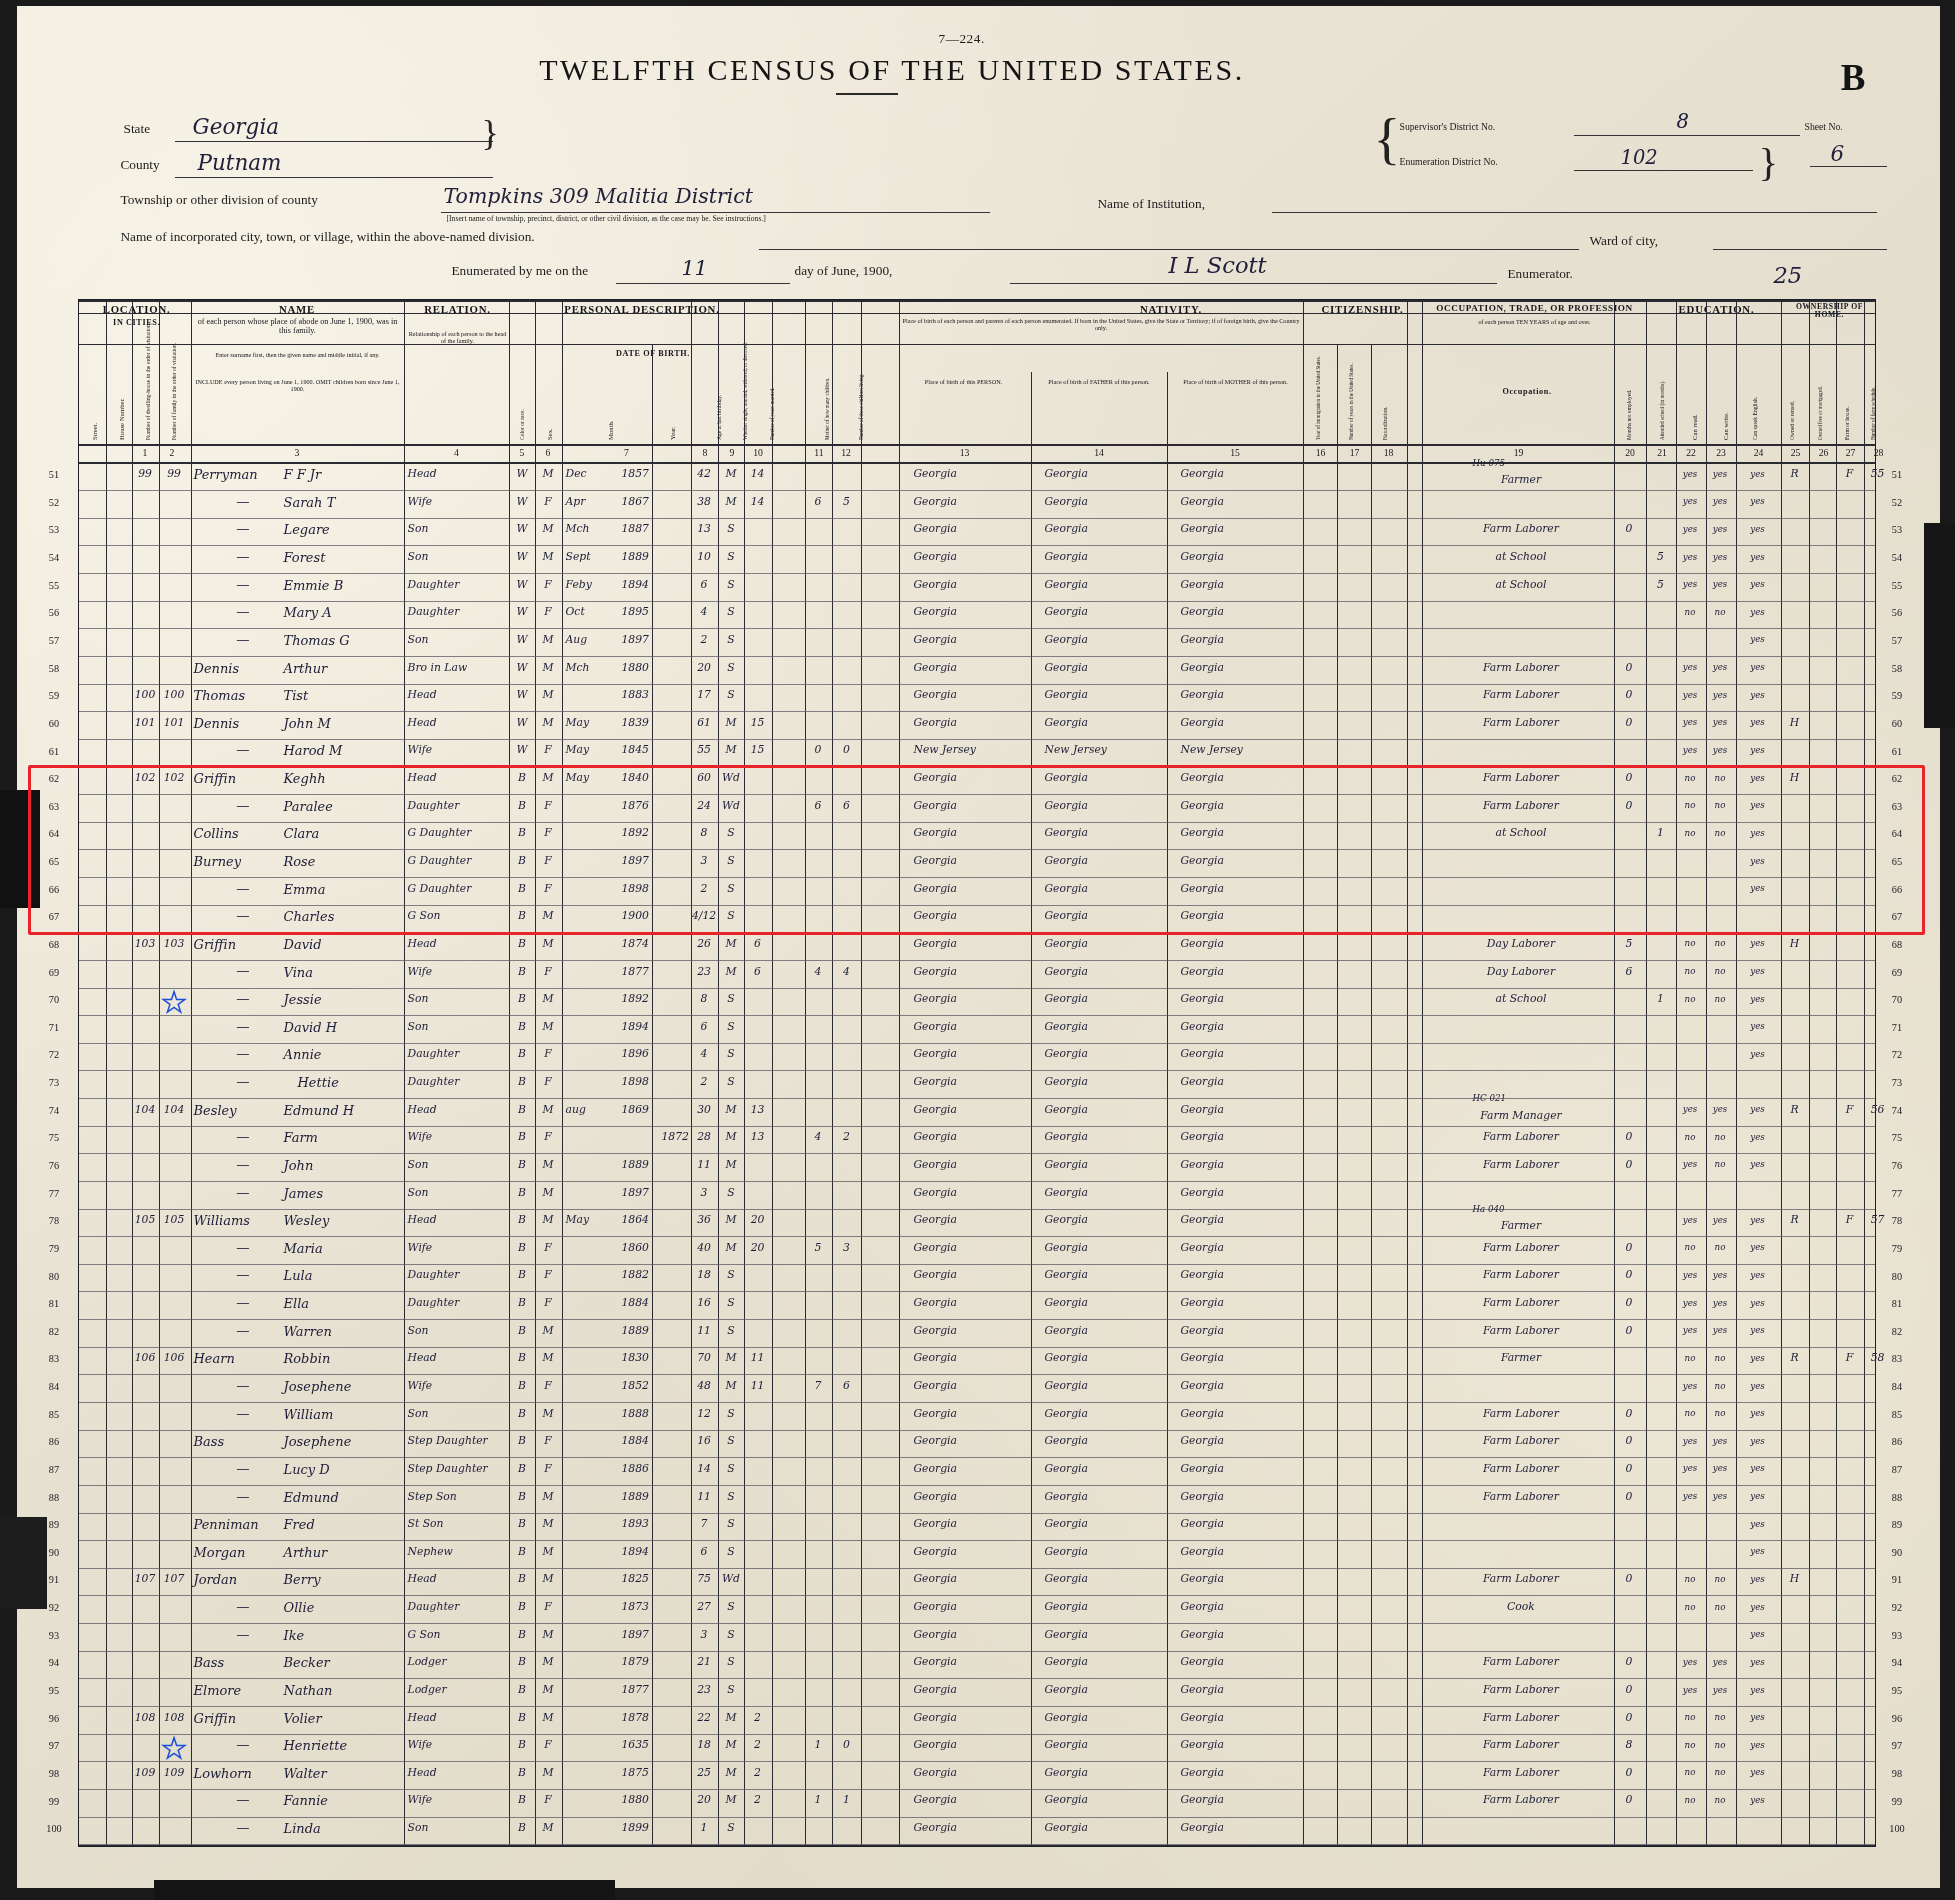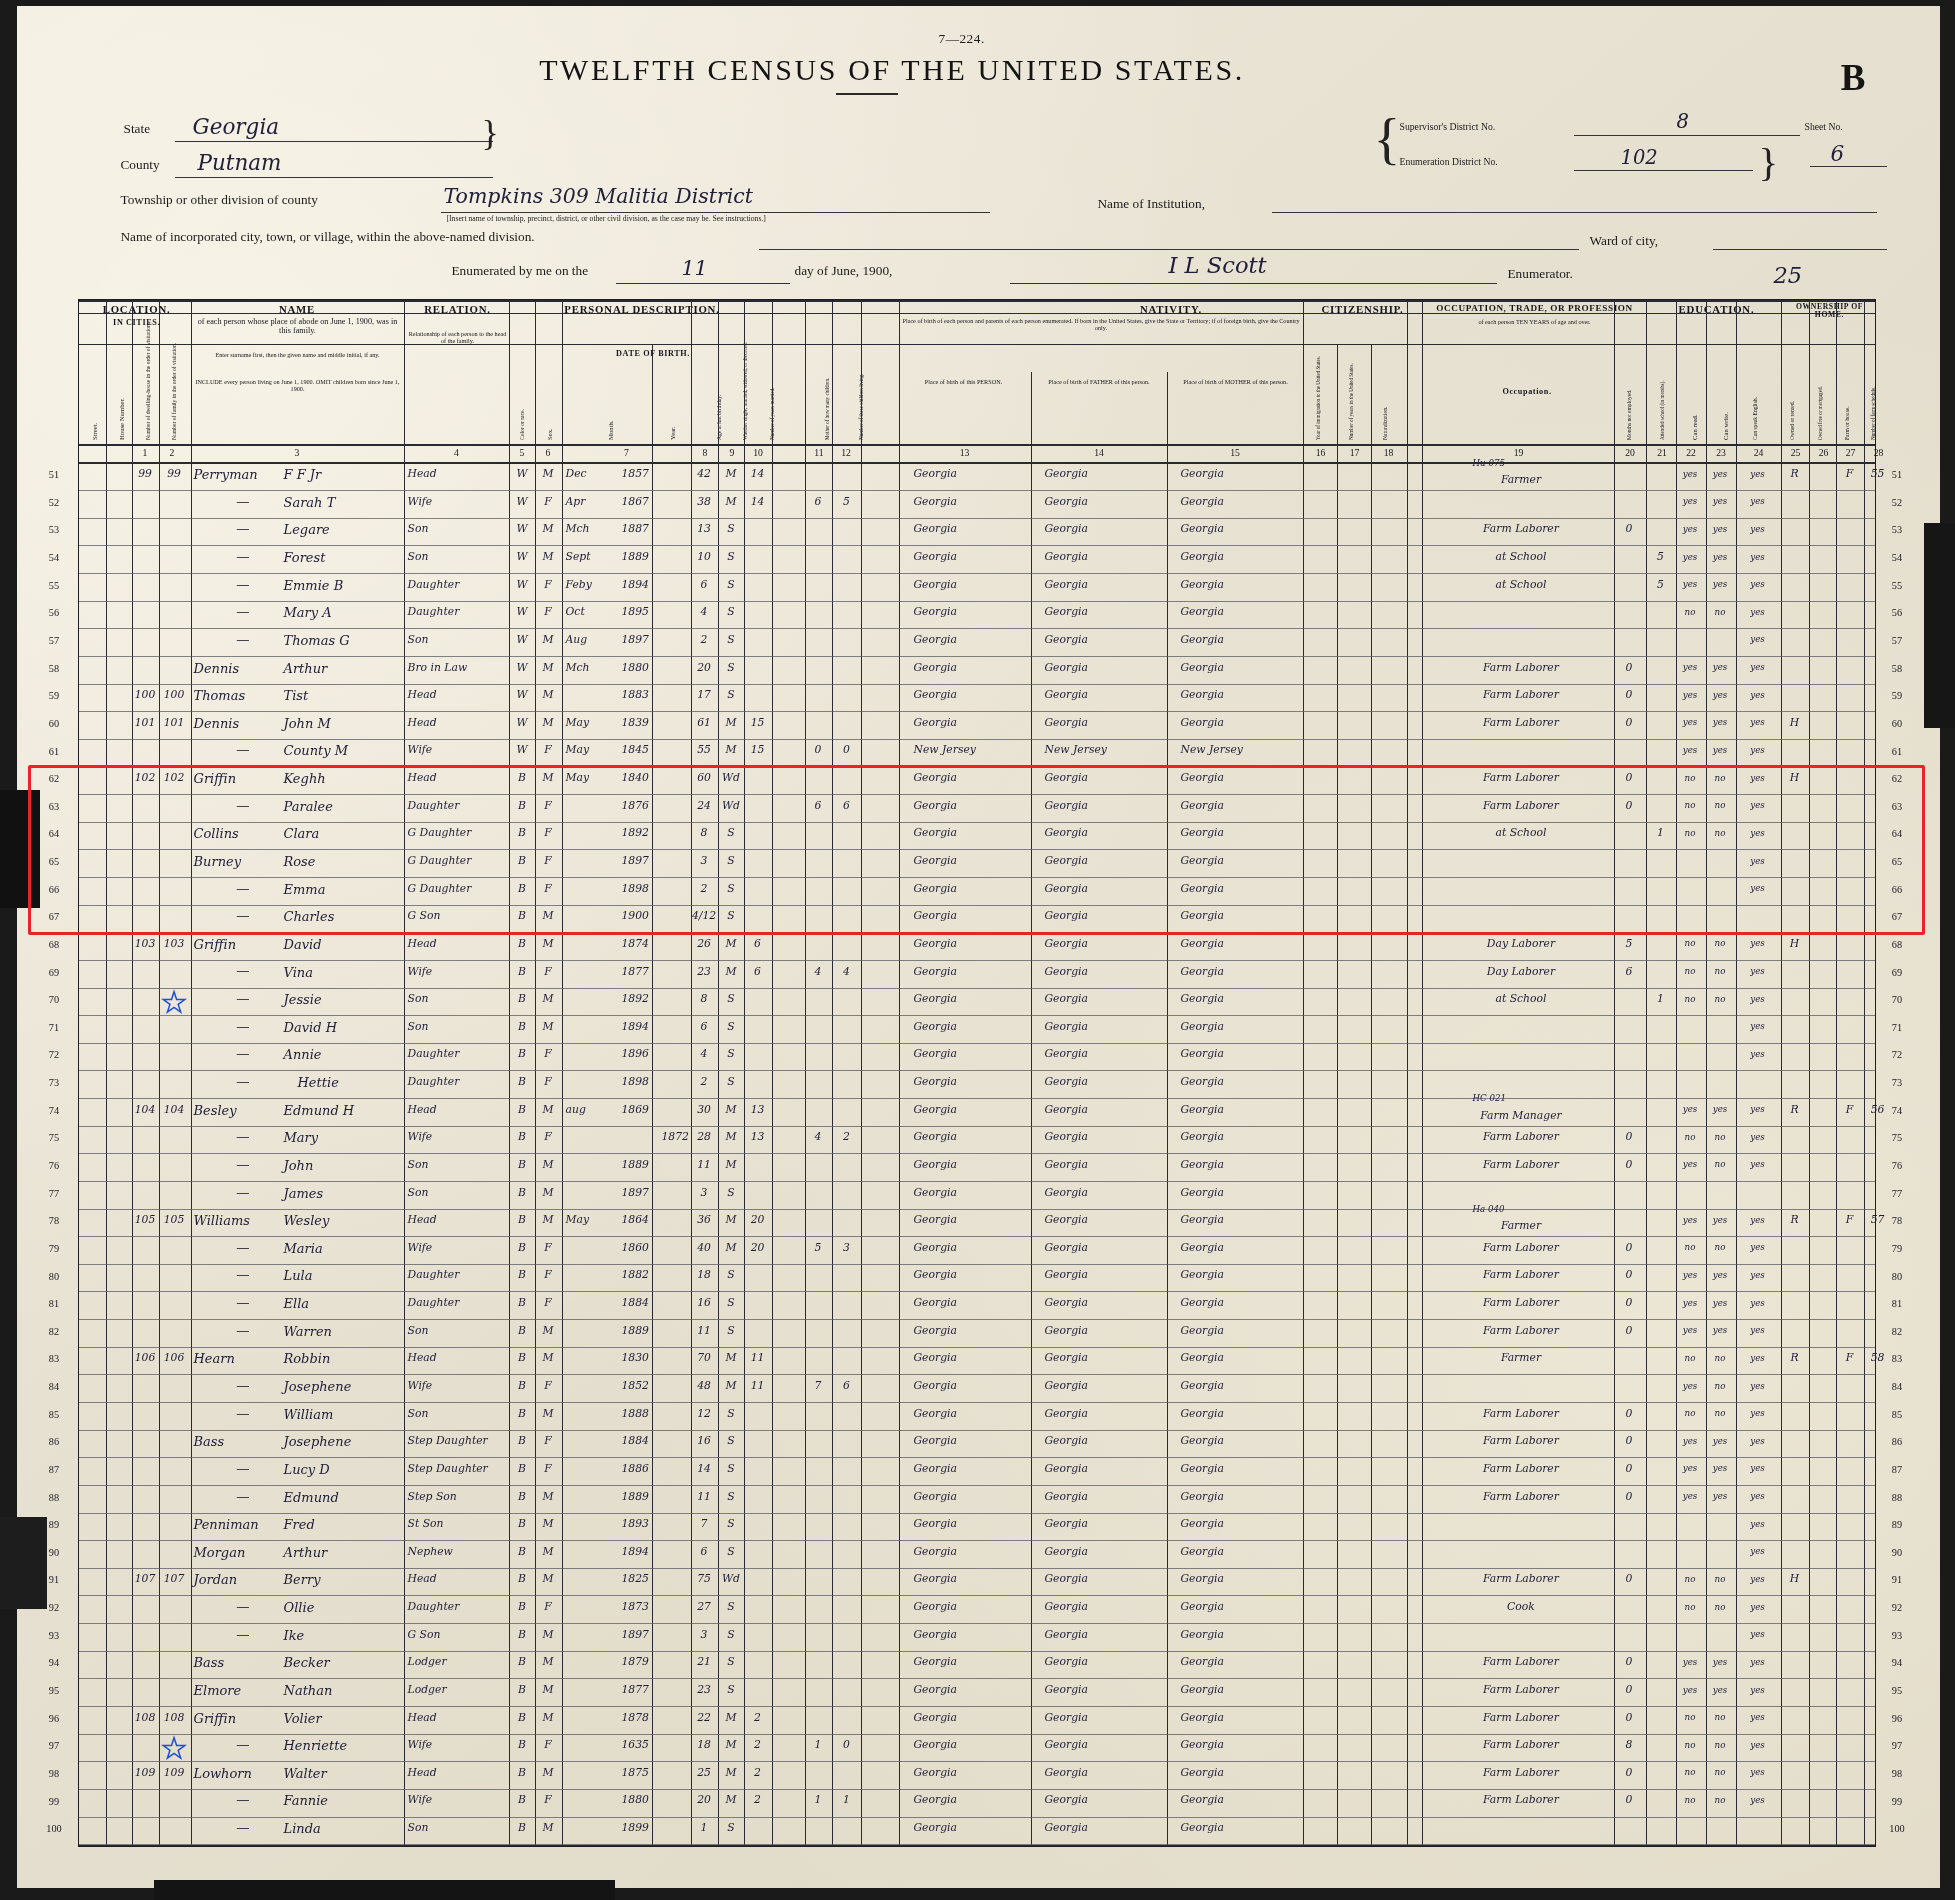"County M" div.cell { text: County -> Harod }
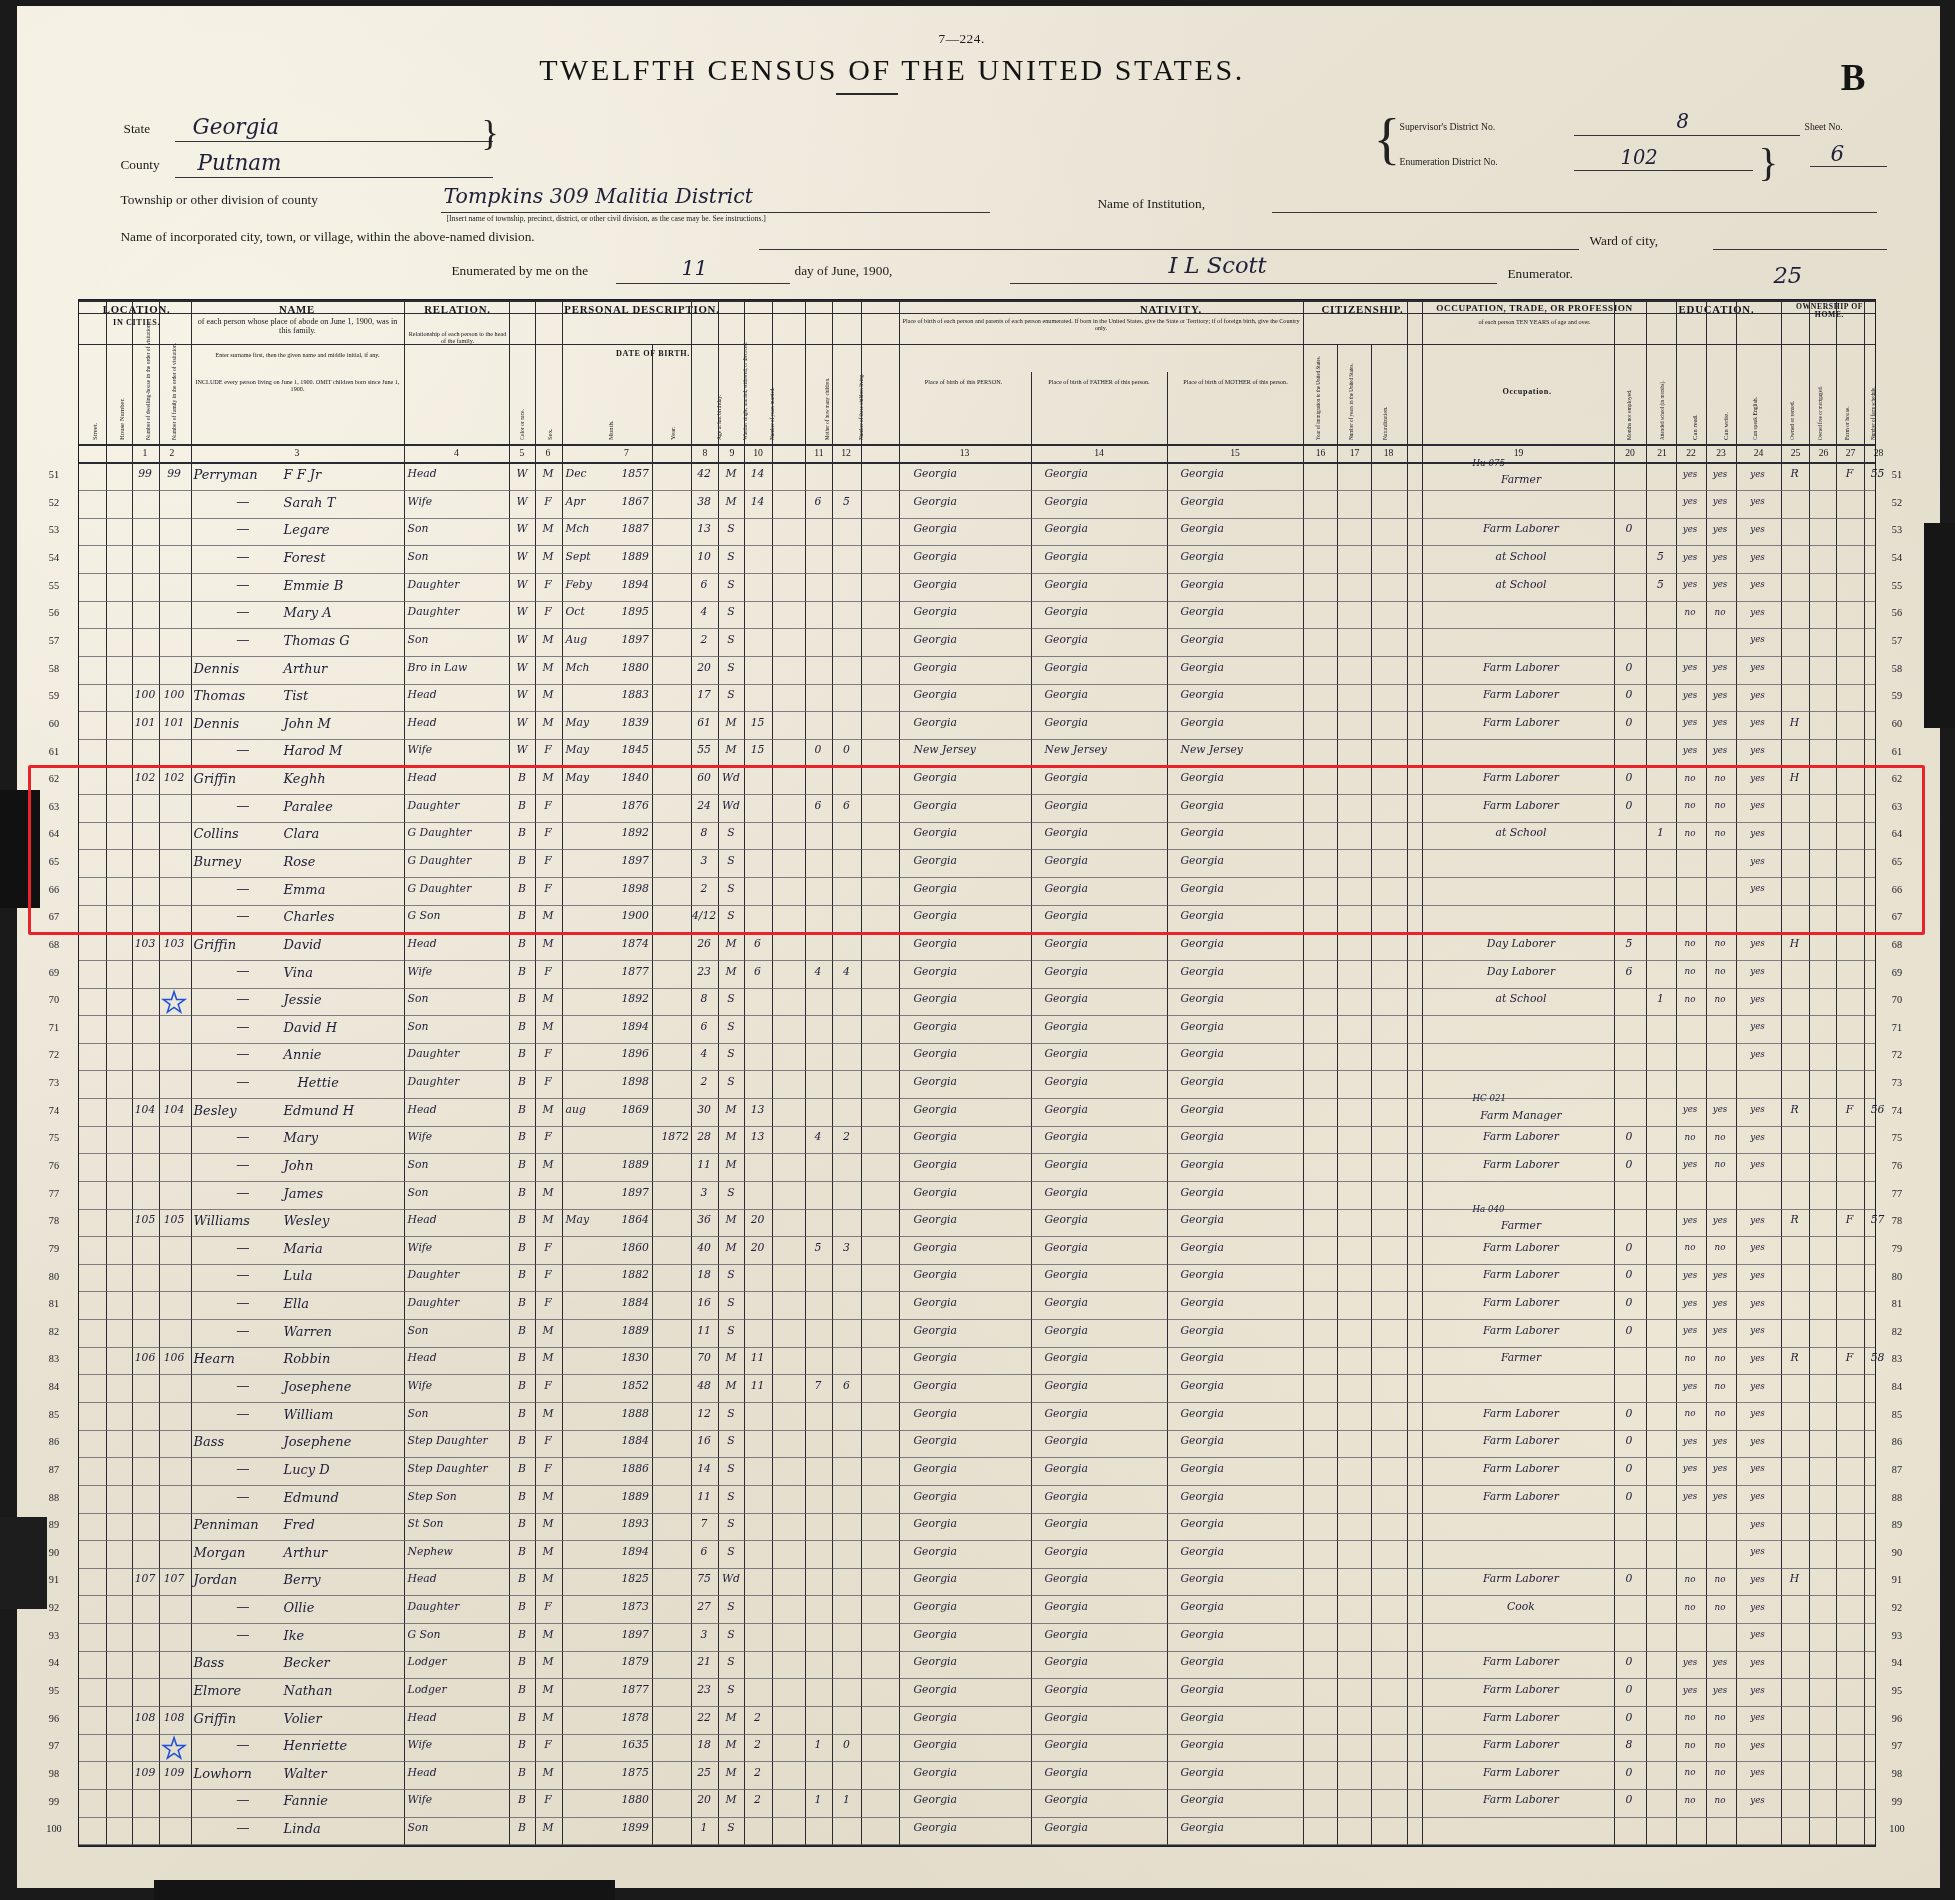"Mary" div.cell { text: Mary -> Farm }
